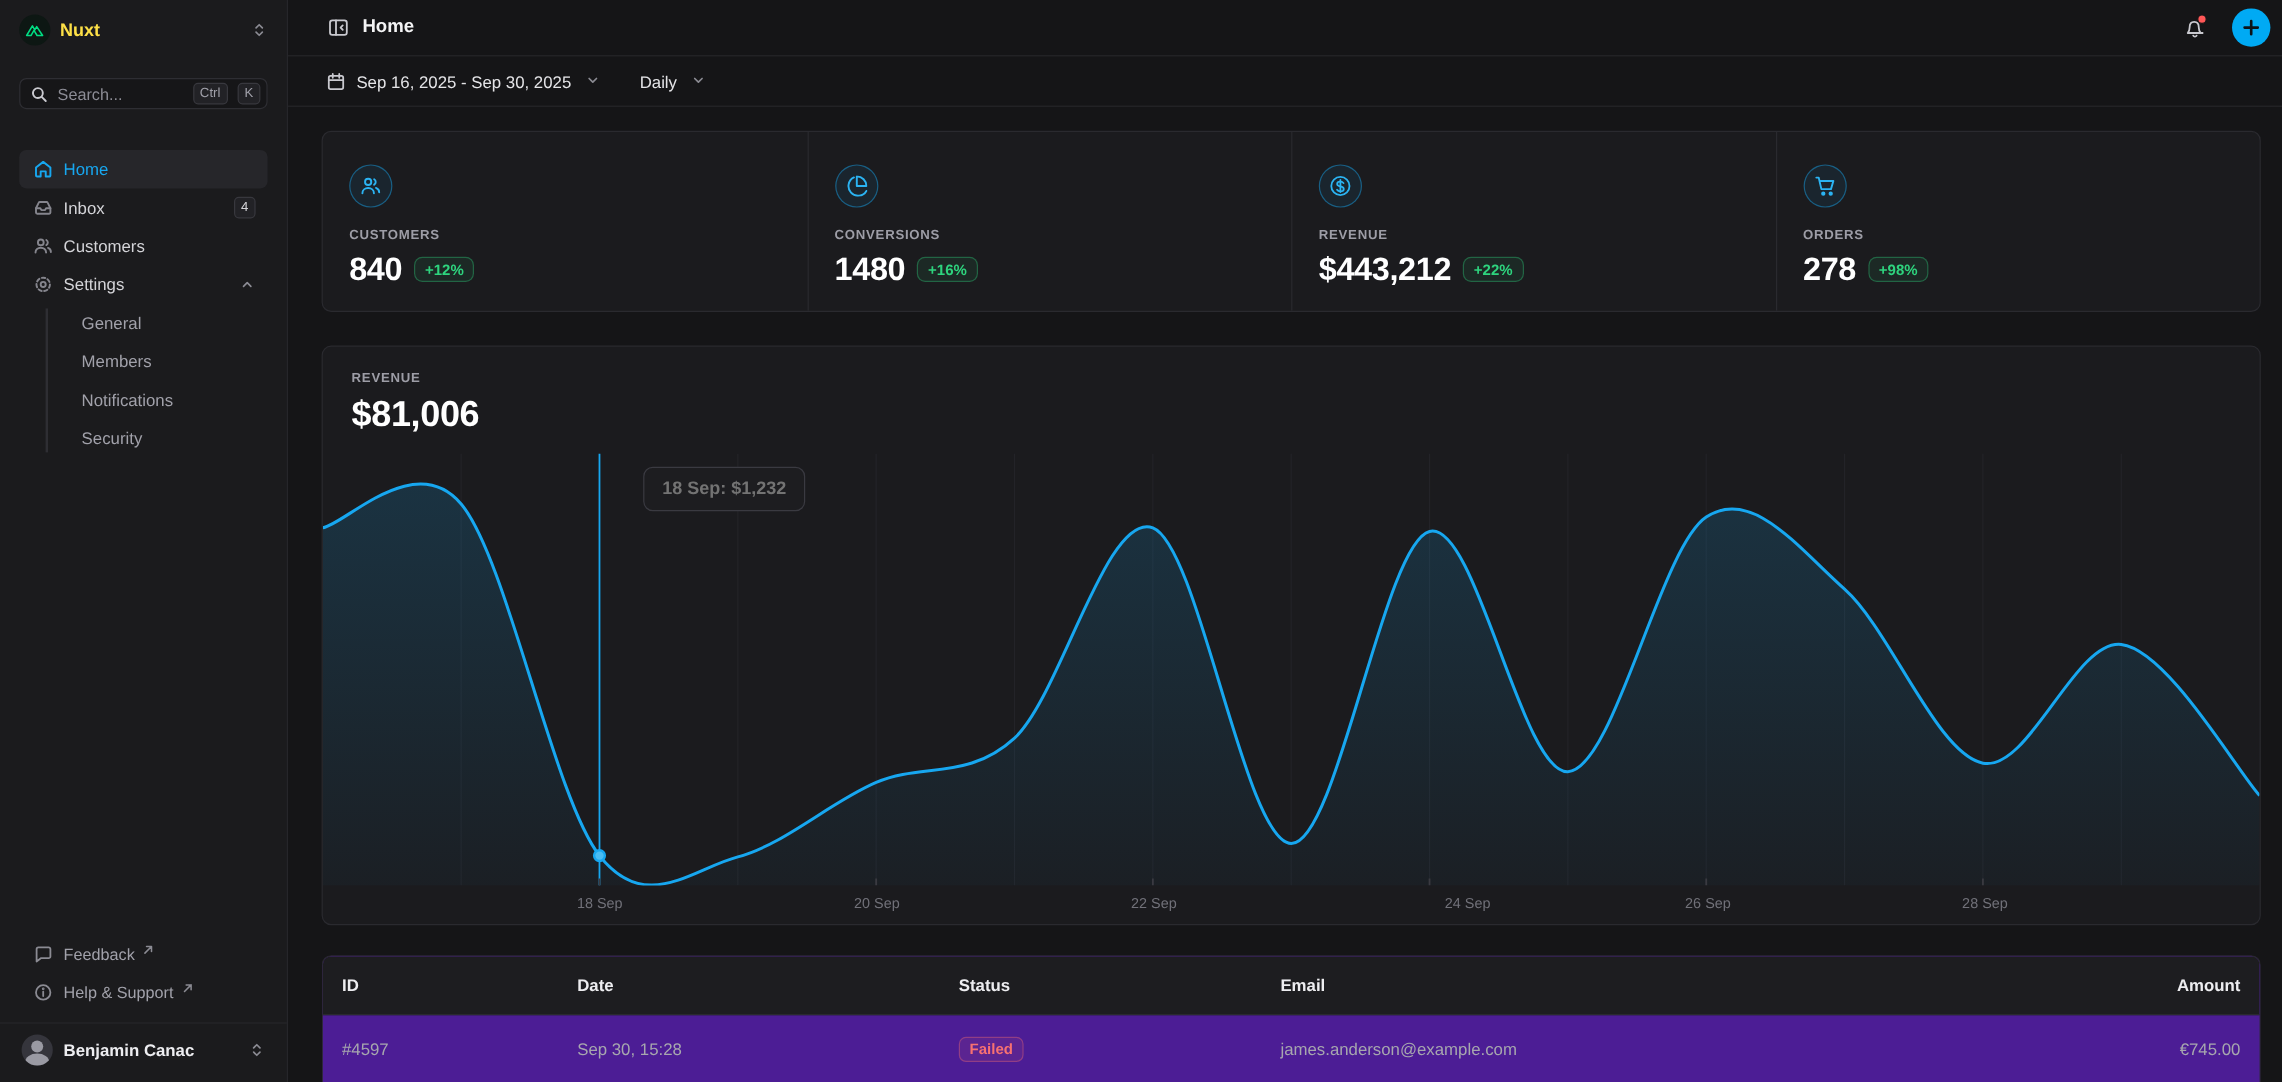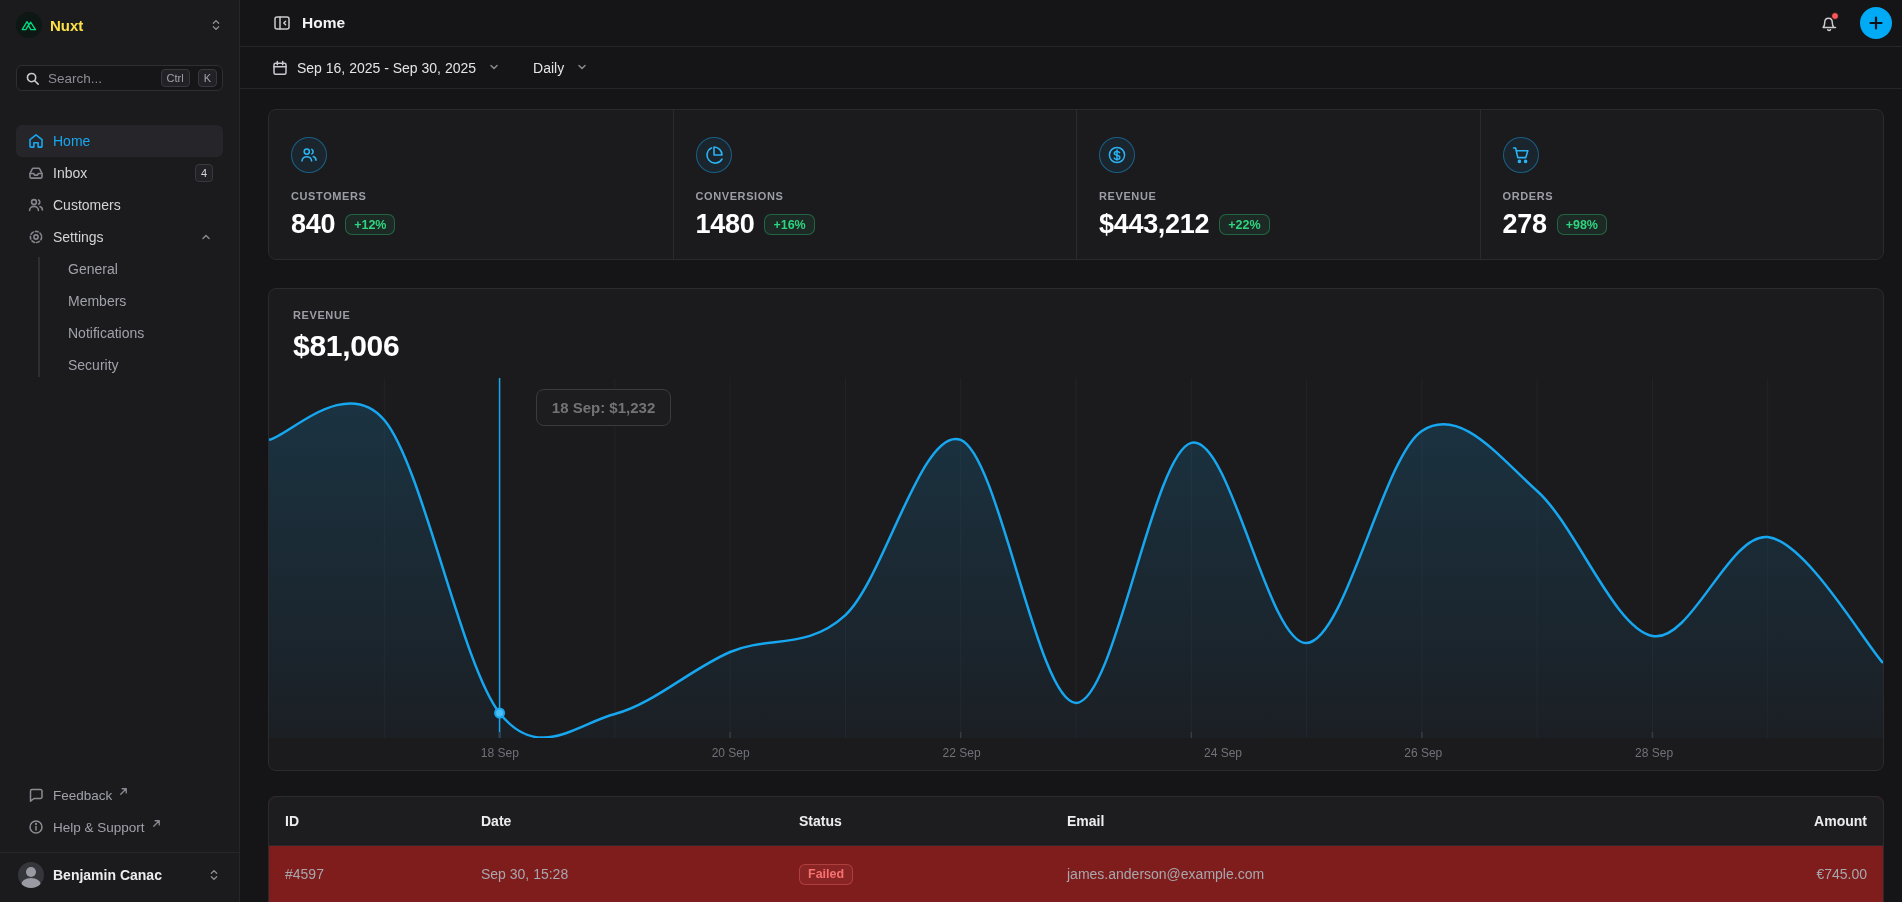"ID" .table-card { background: #7f1d1d -> #4c1d95 }
